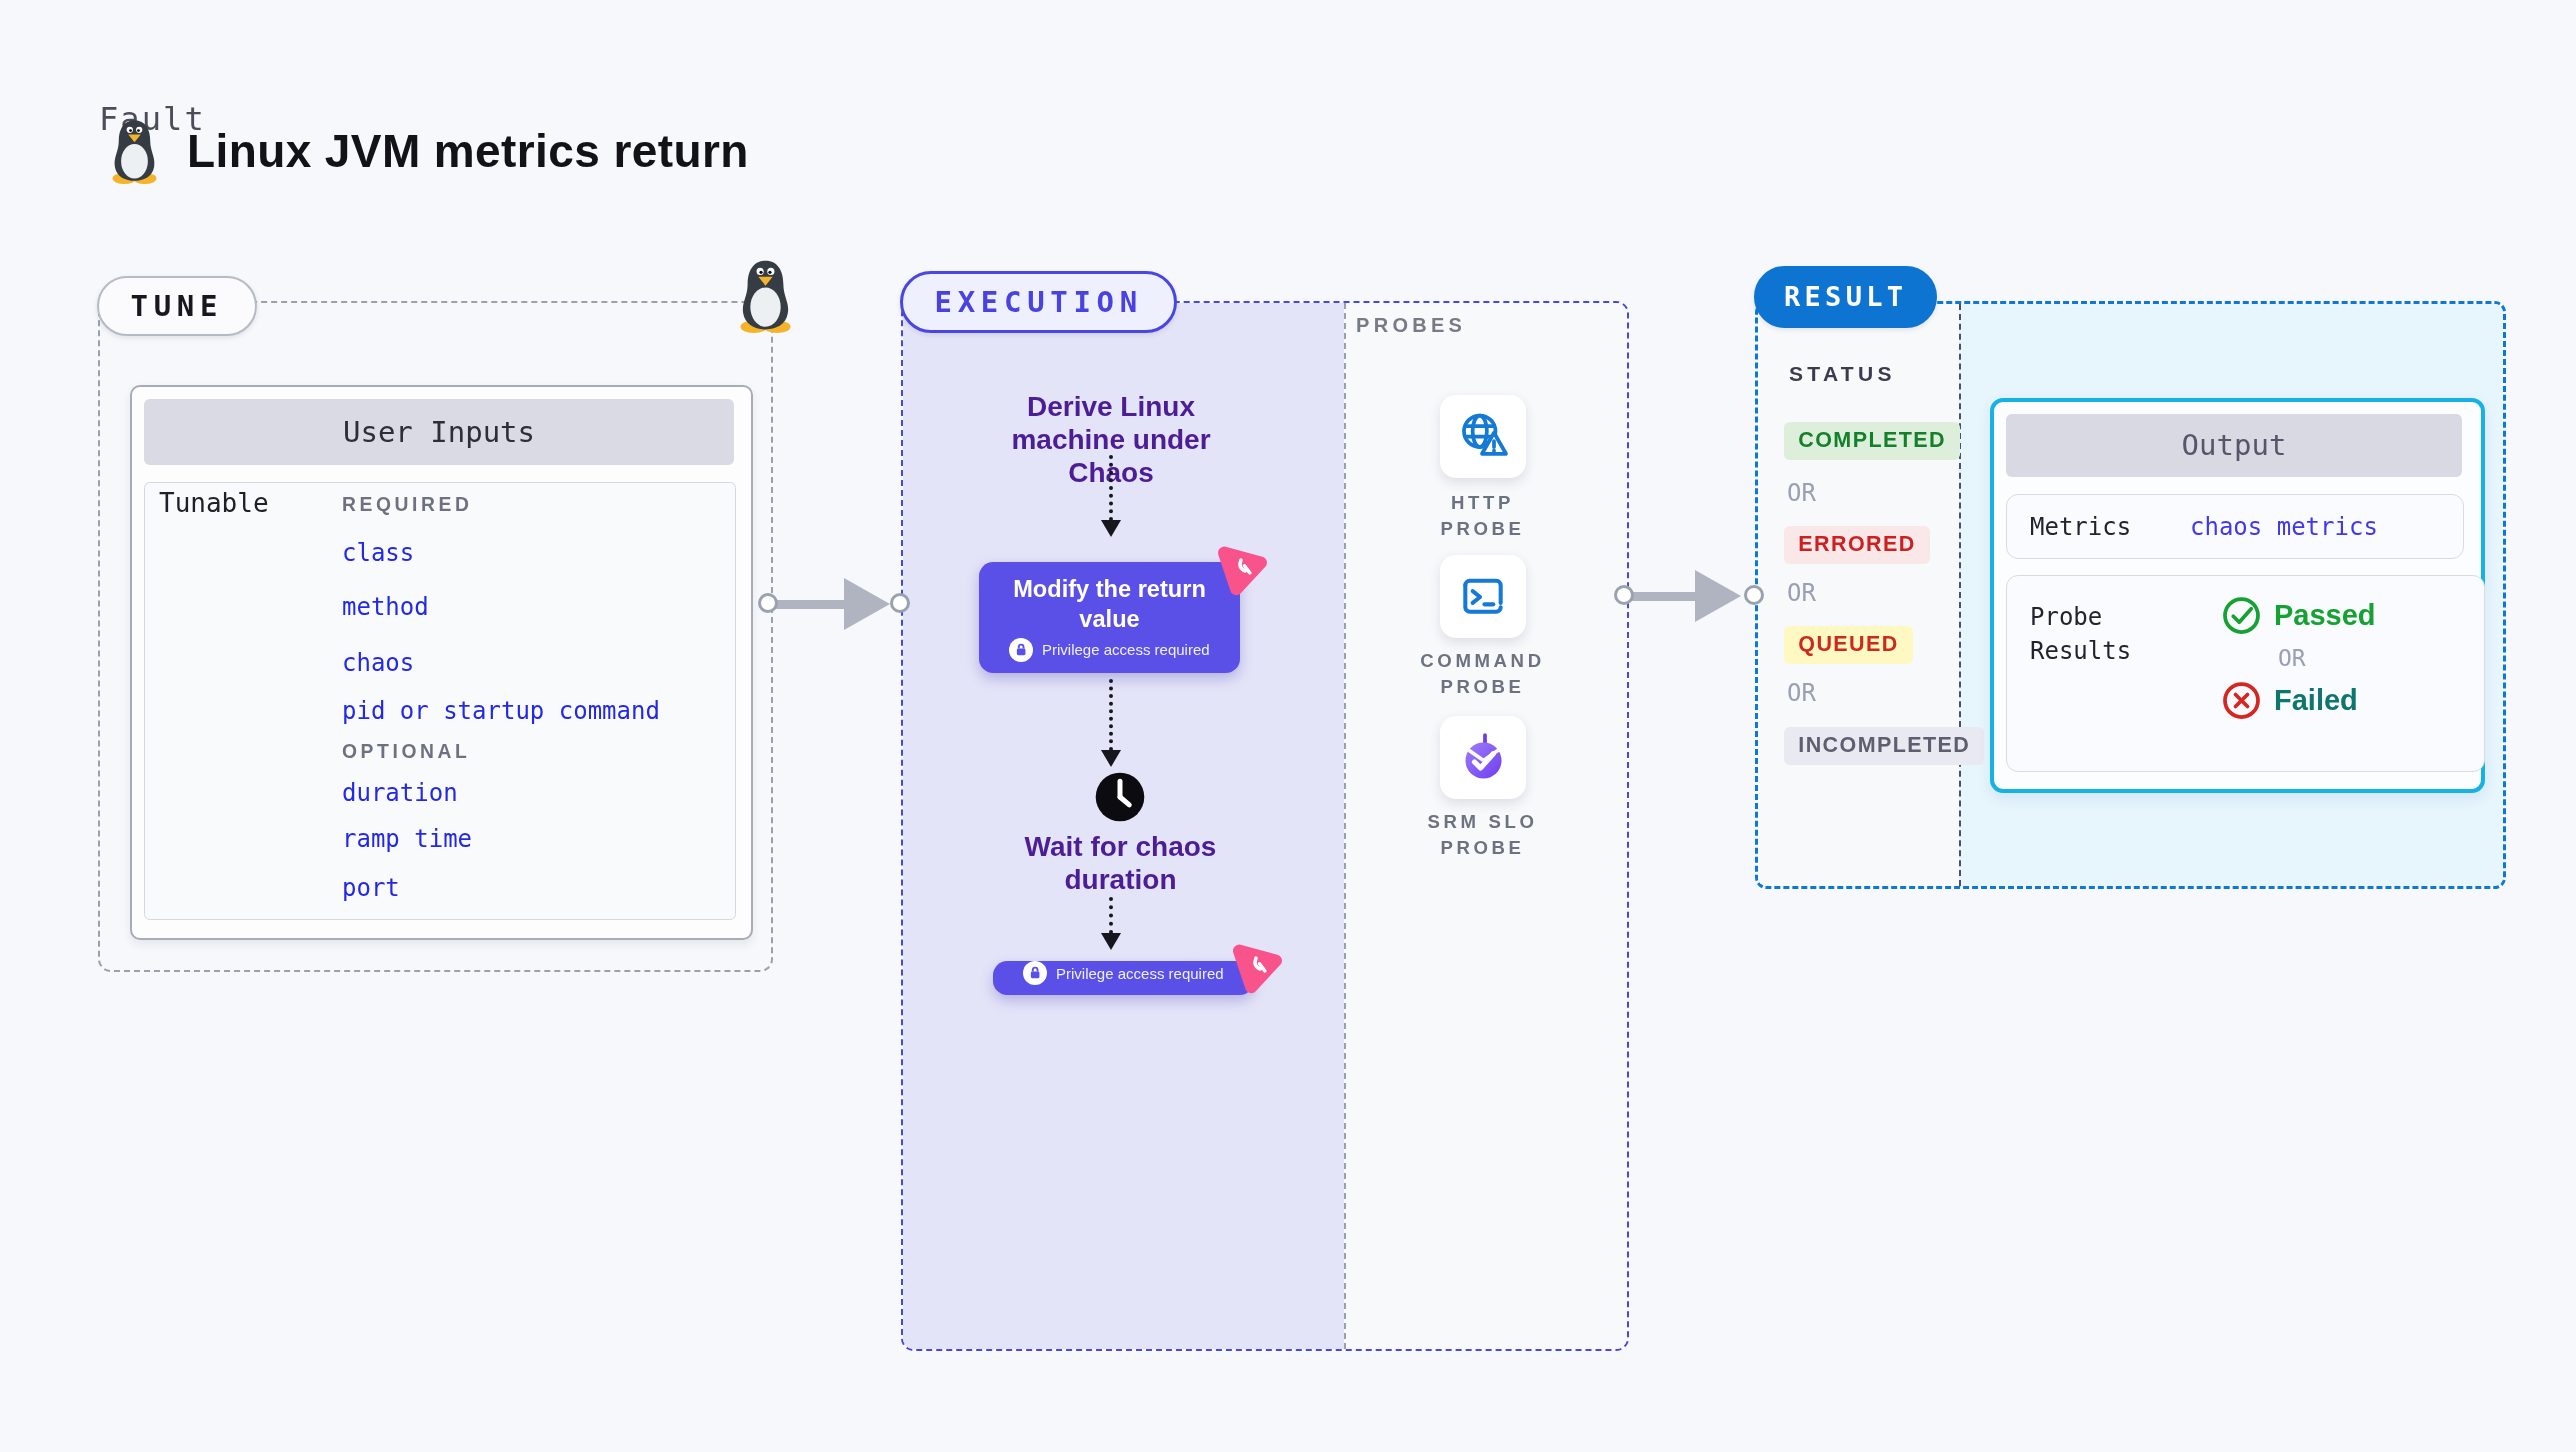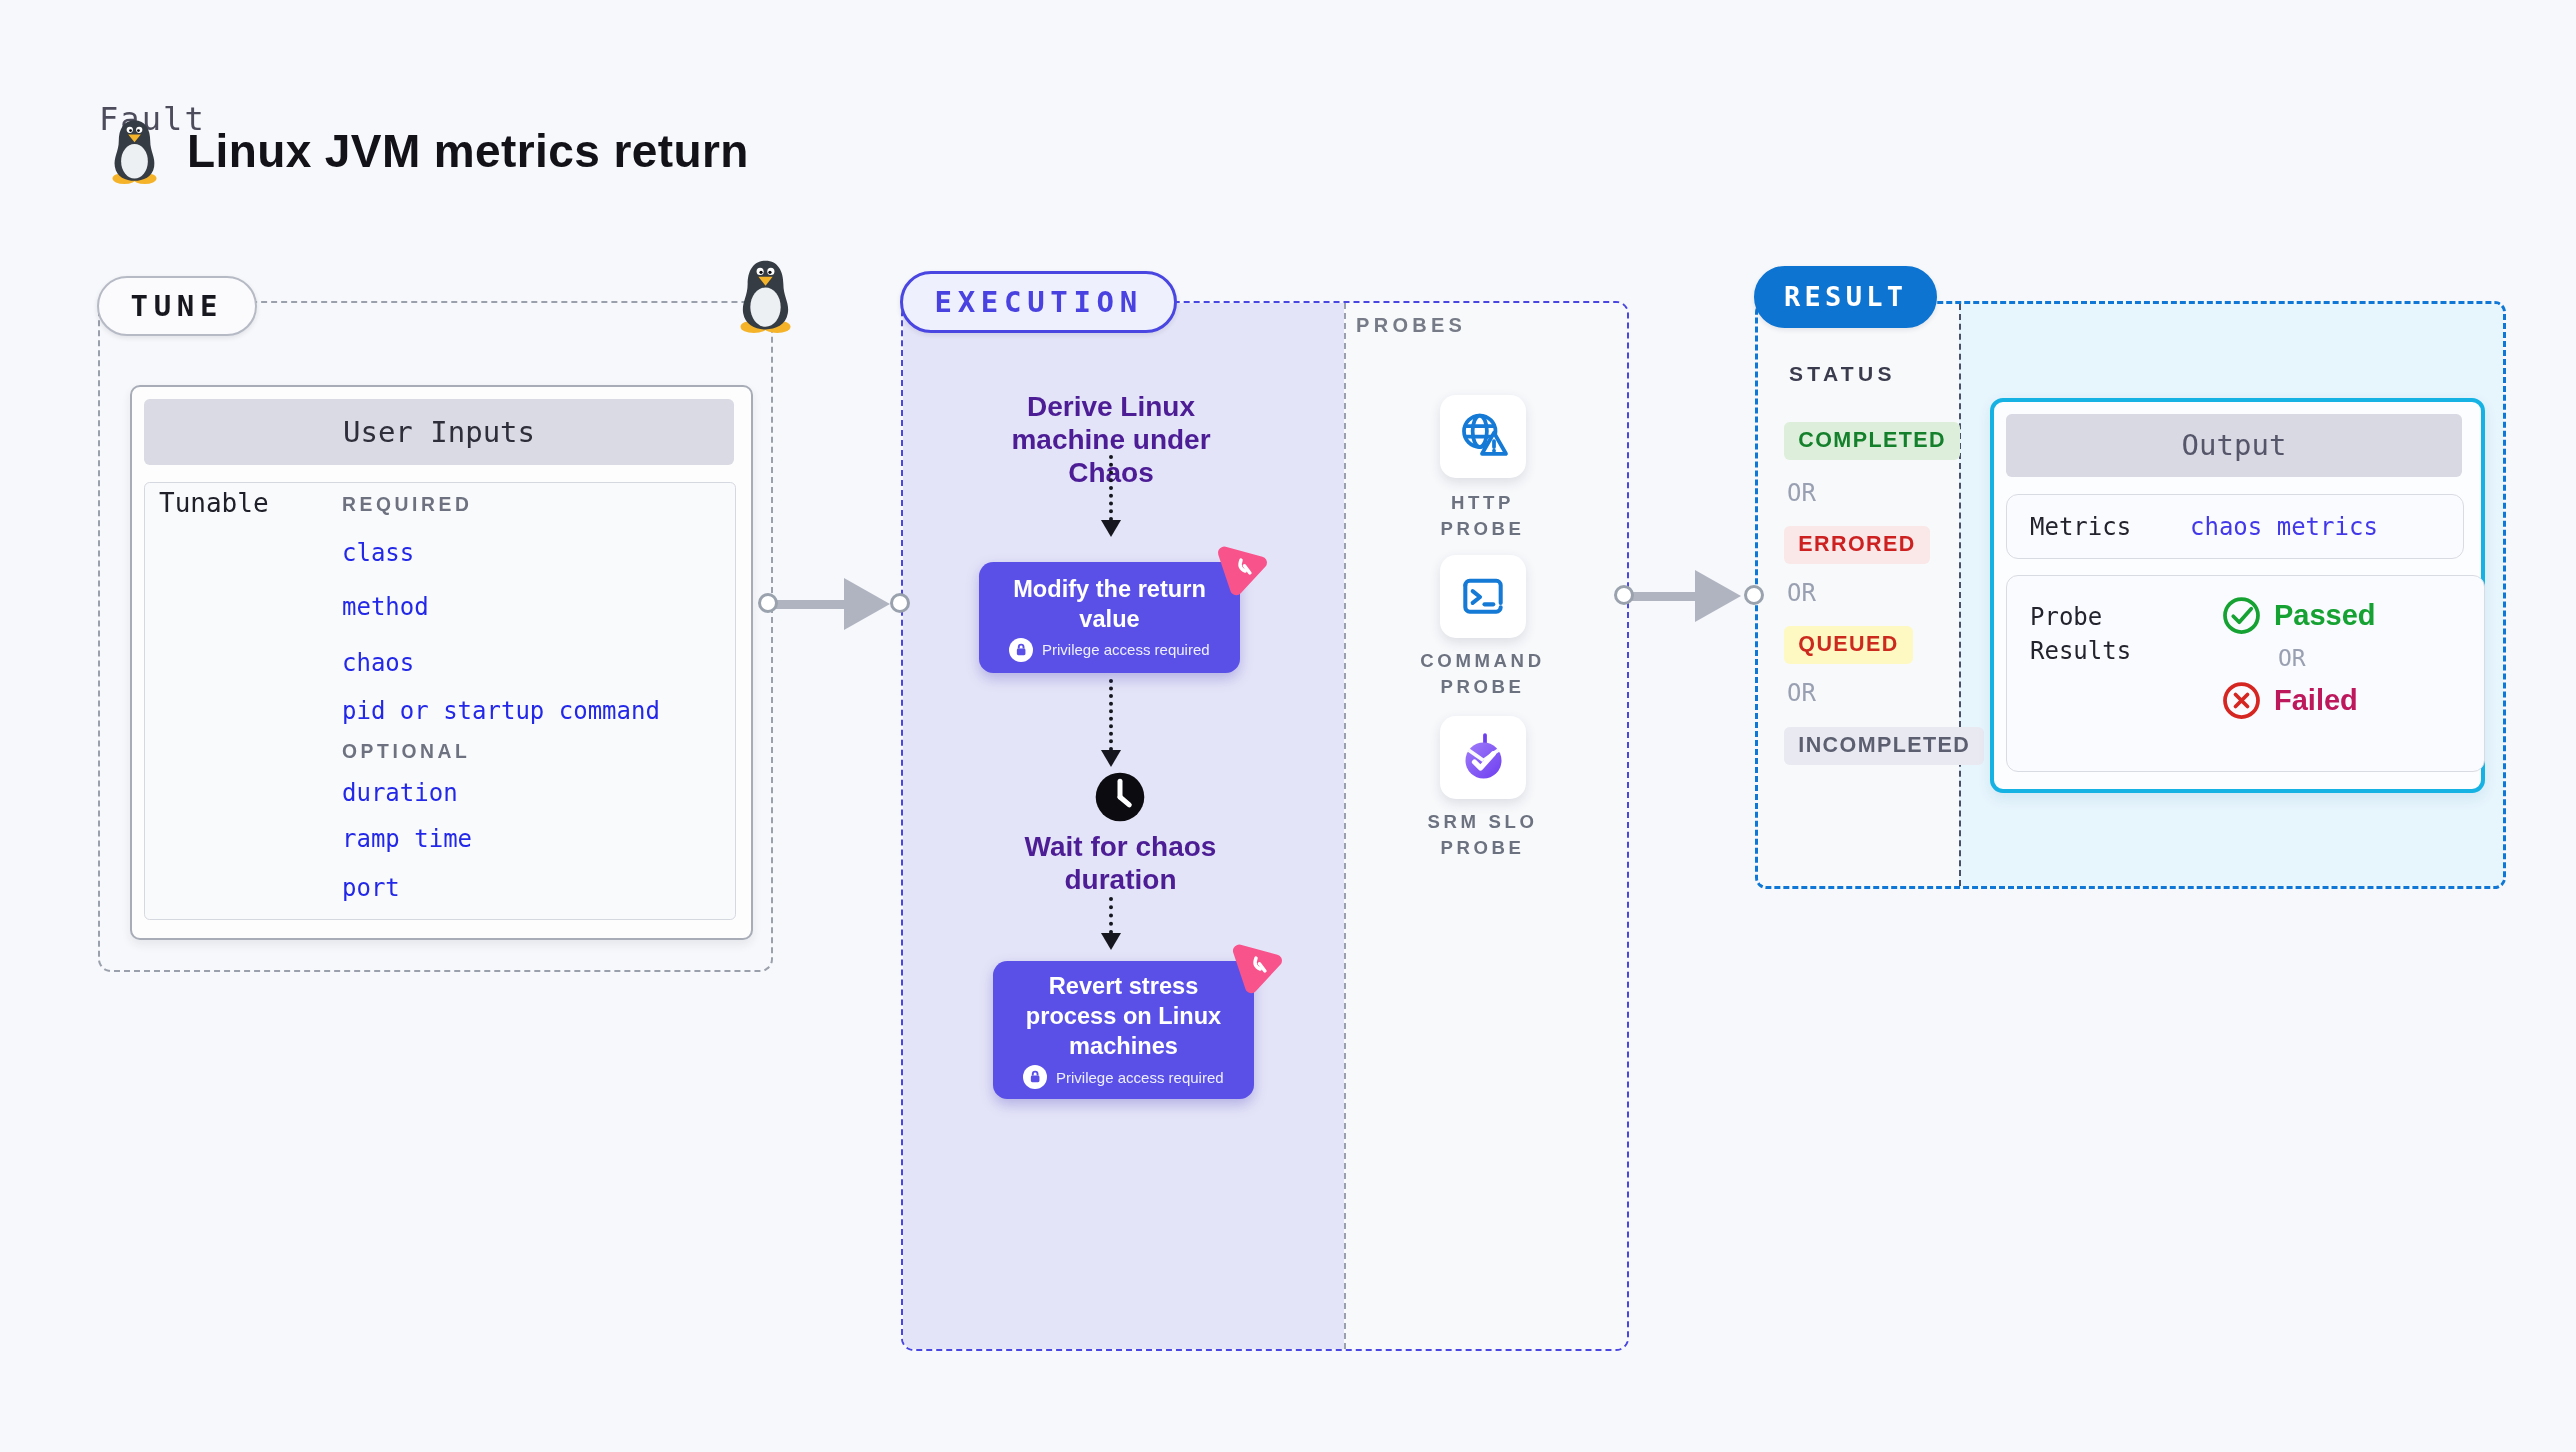"Failed" .pr-text-fail { color: #be185d -> #0f766e }
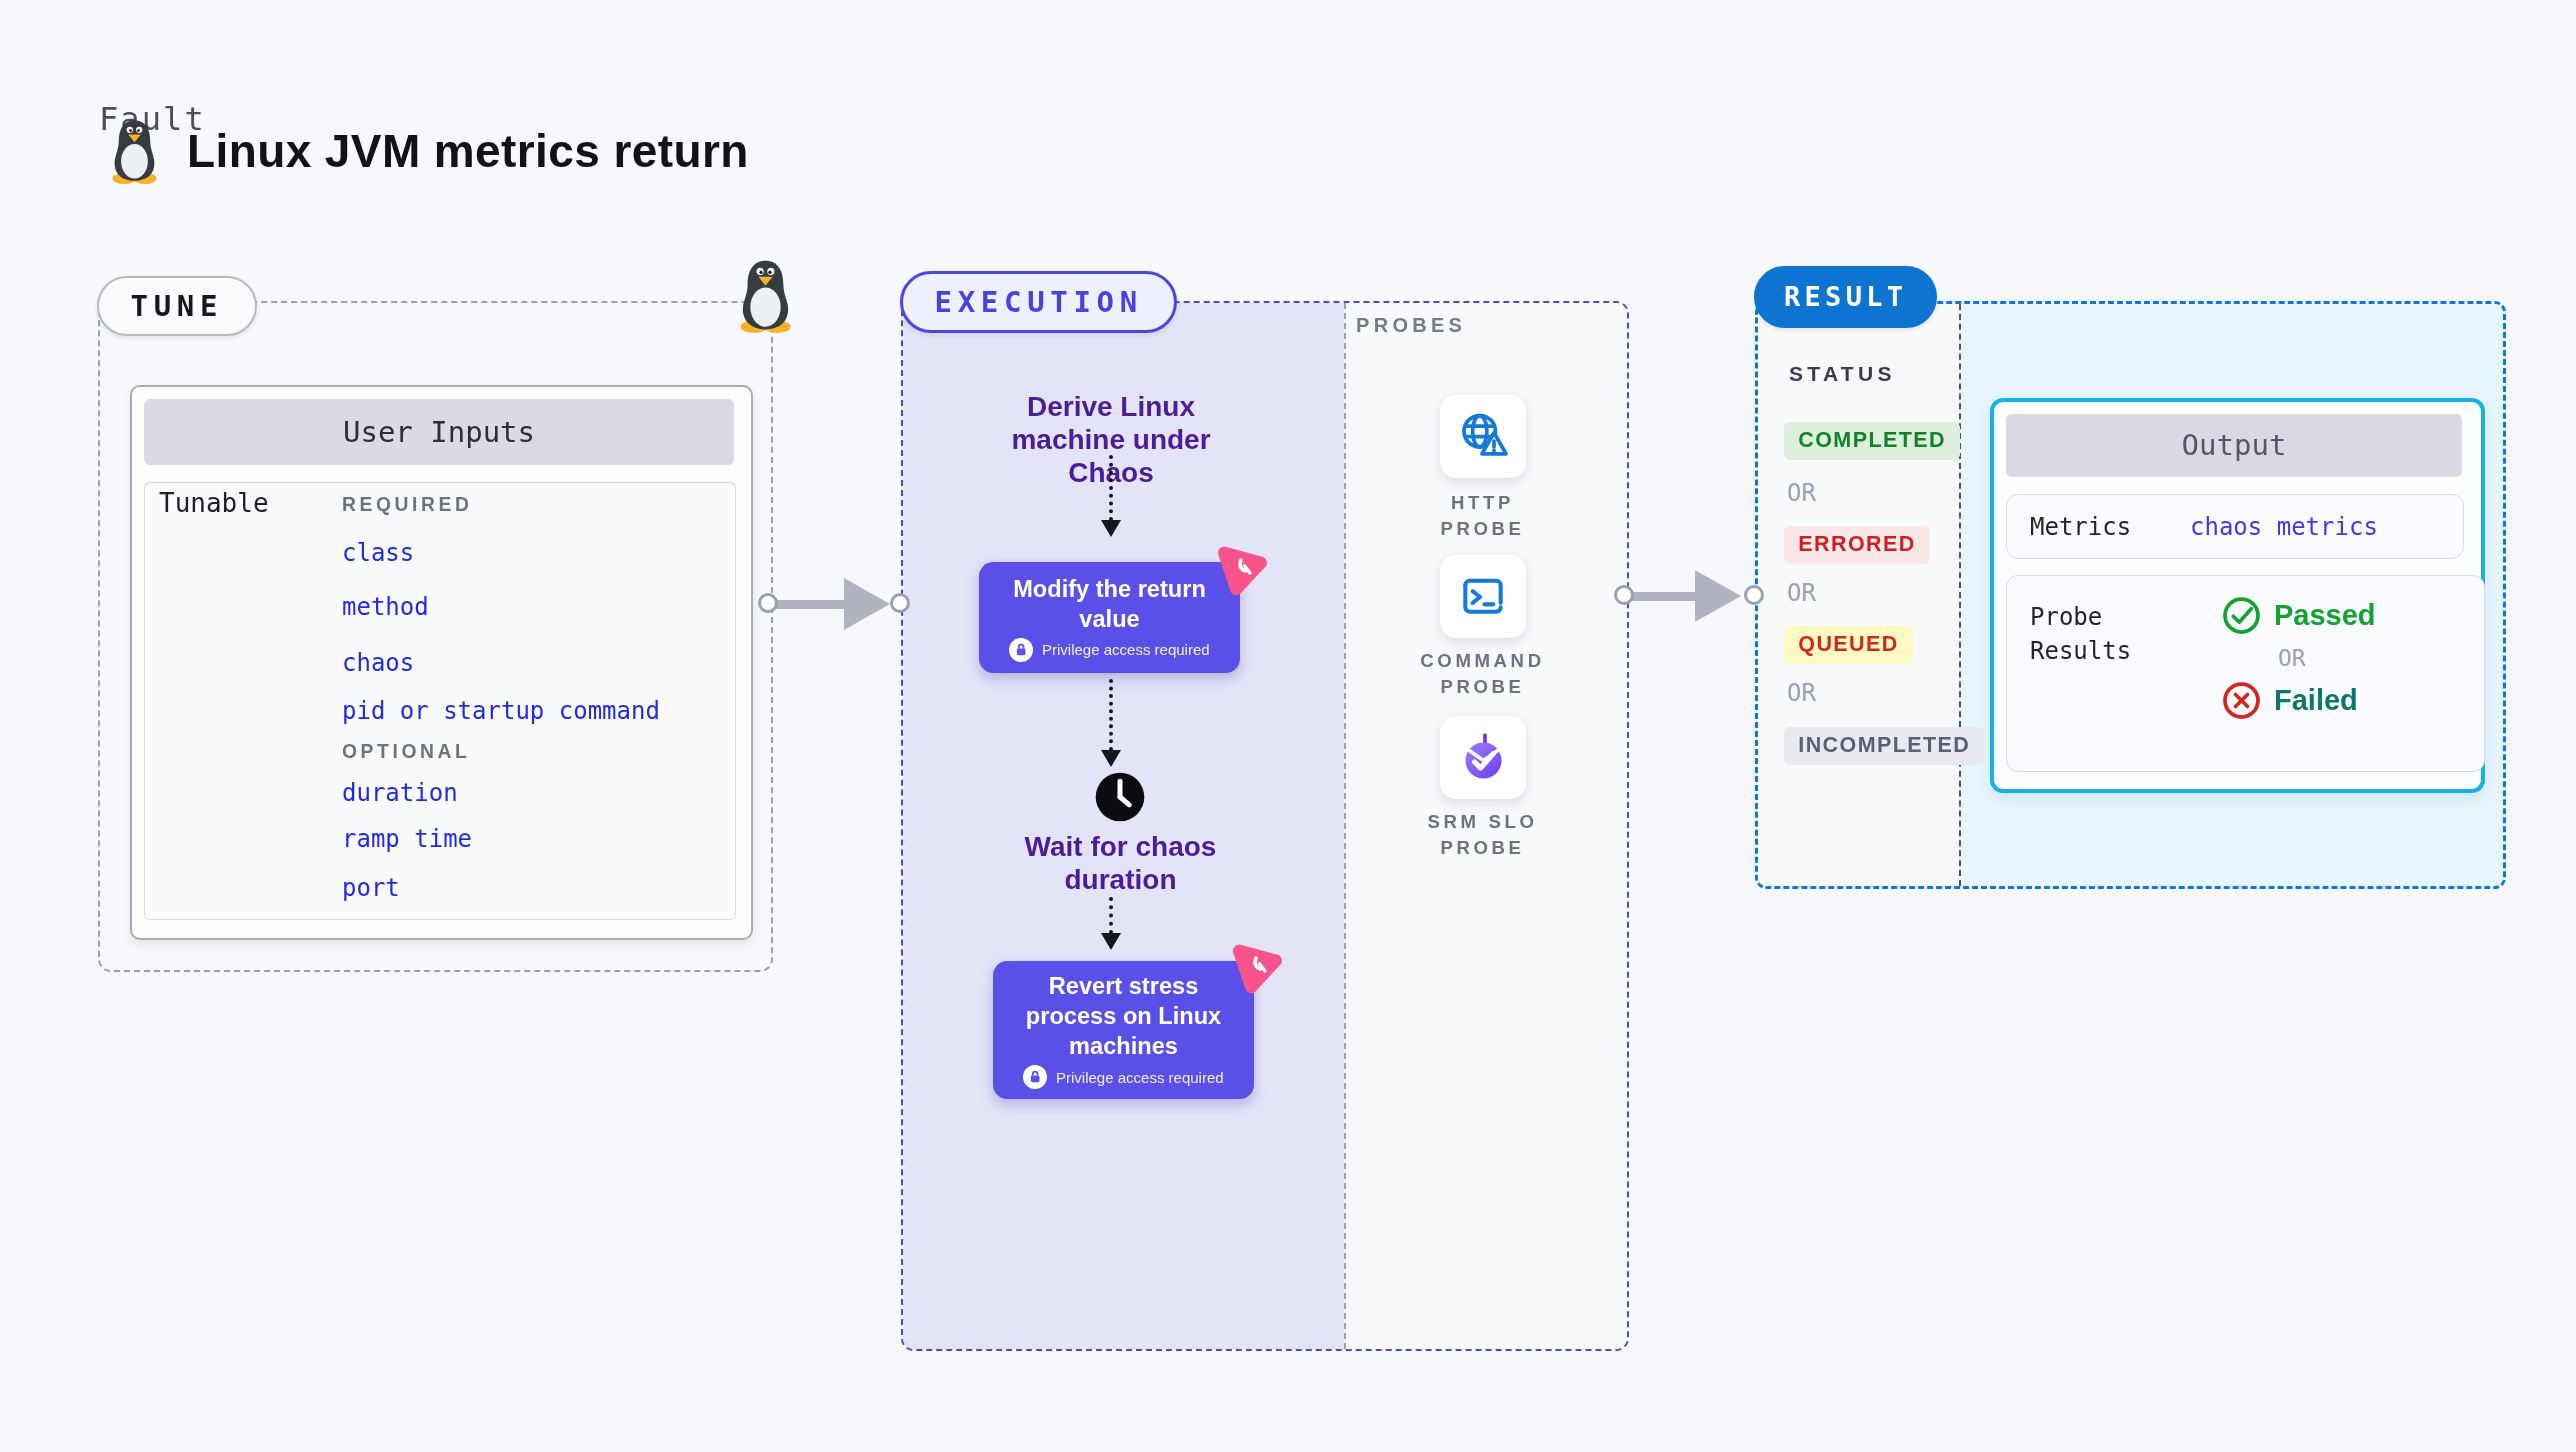"Revert stress process on Linux" div.bt { html: <div>Revert stress process on Linux machines</div> -> none }
